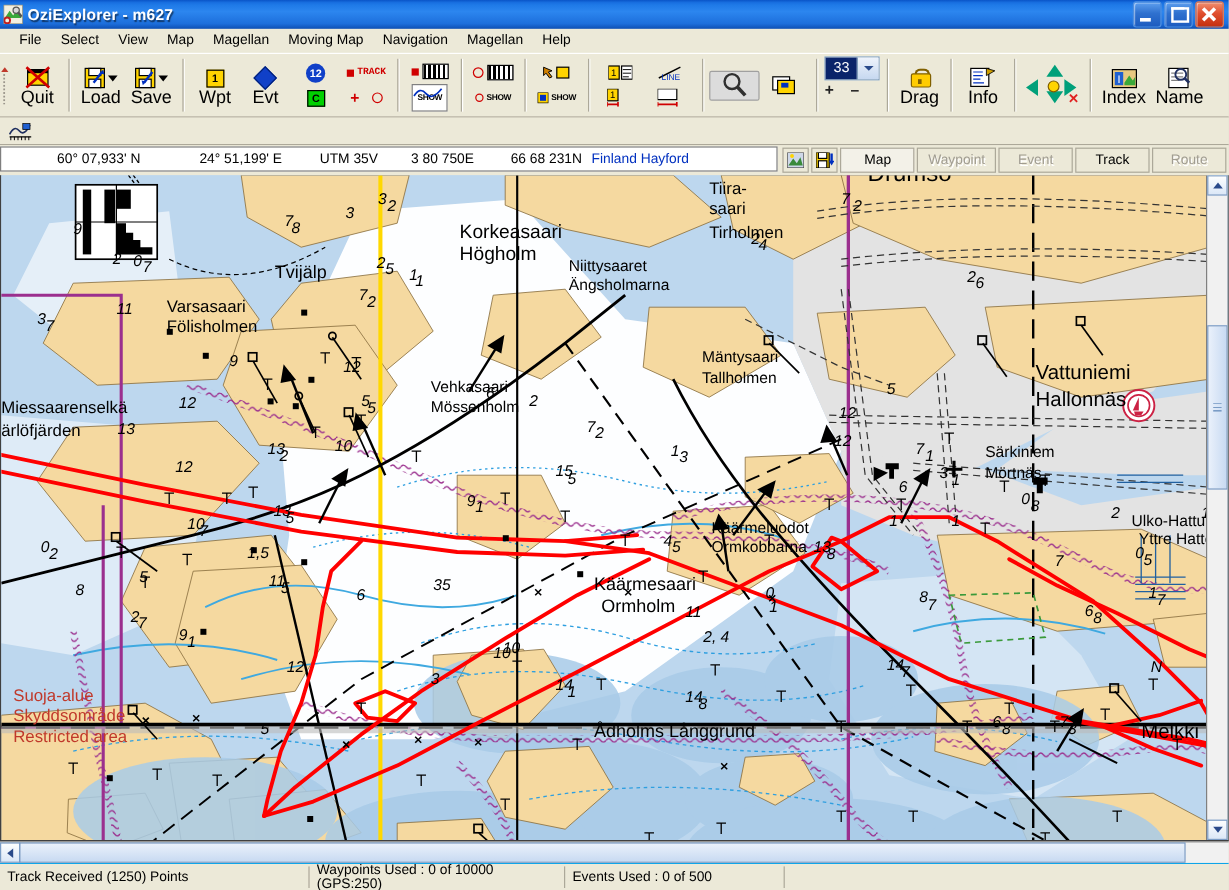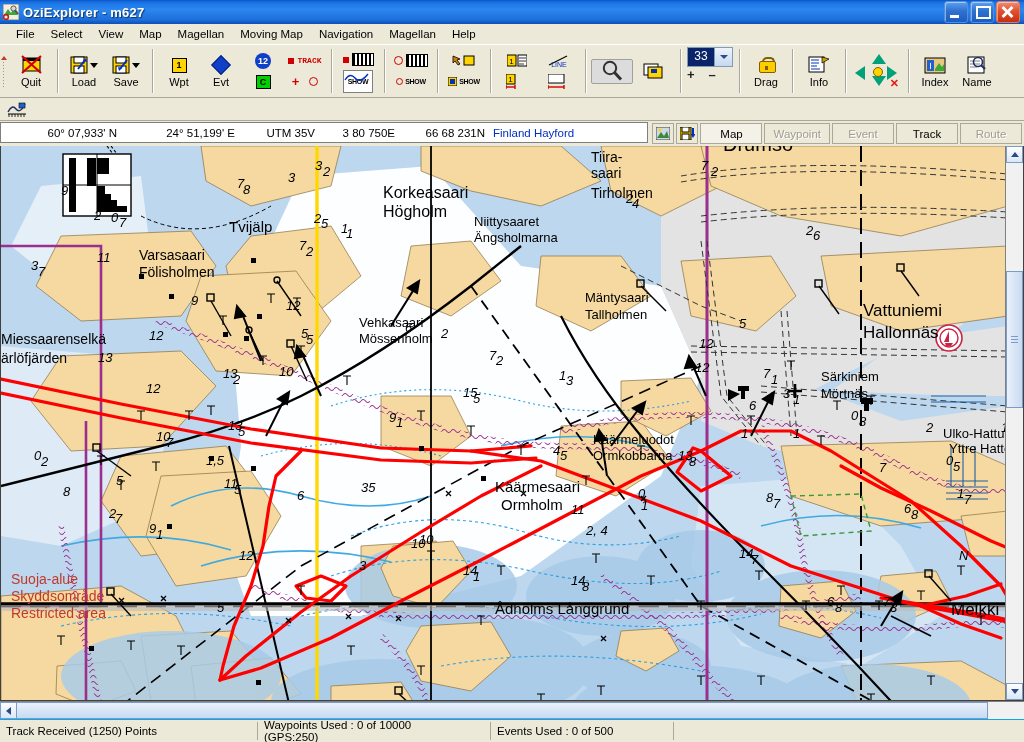"Quit" .tbtn .lb { font-size: 11px -> 15px }
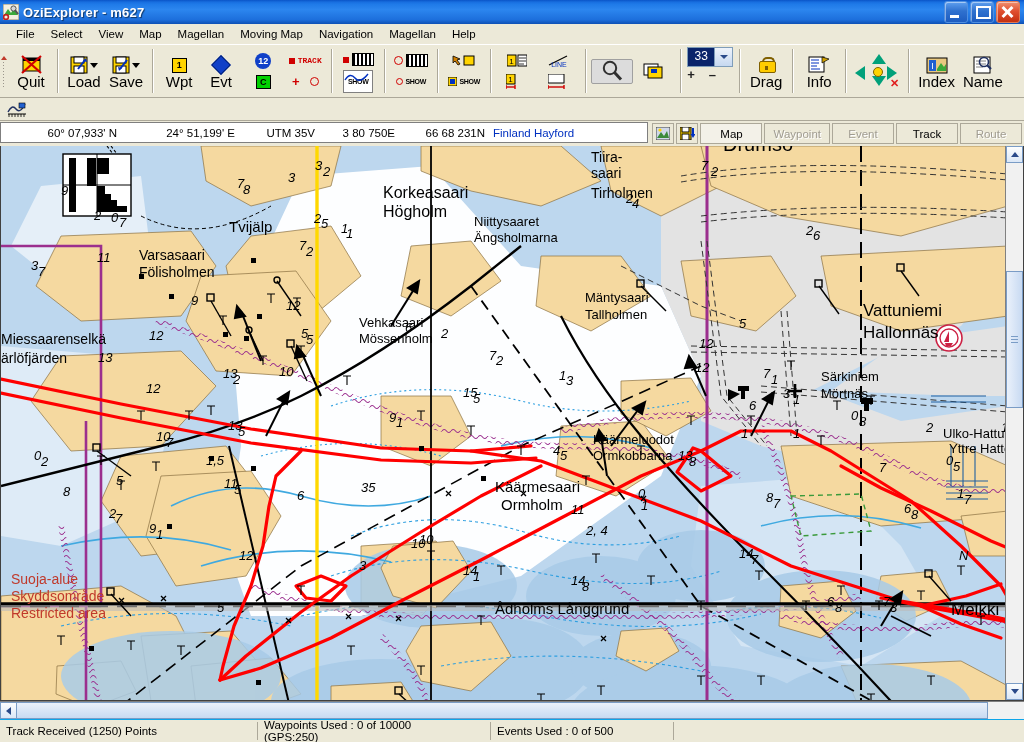"Events Used : 0 of" .spanel.w3 { margin-left: 20px -> none }
